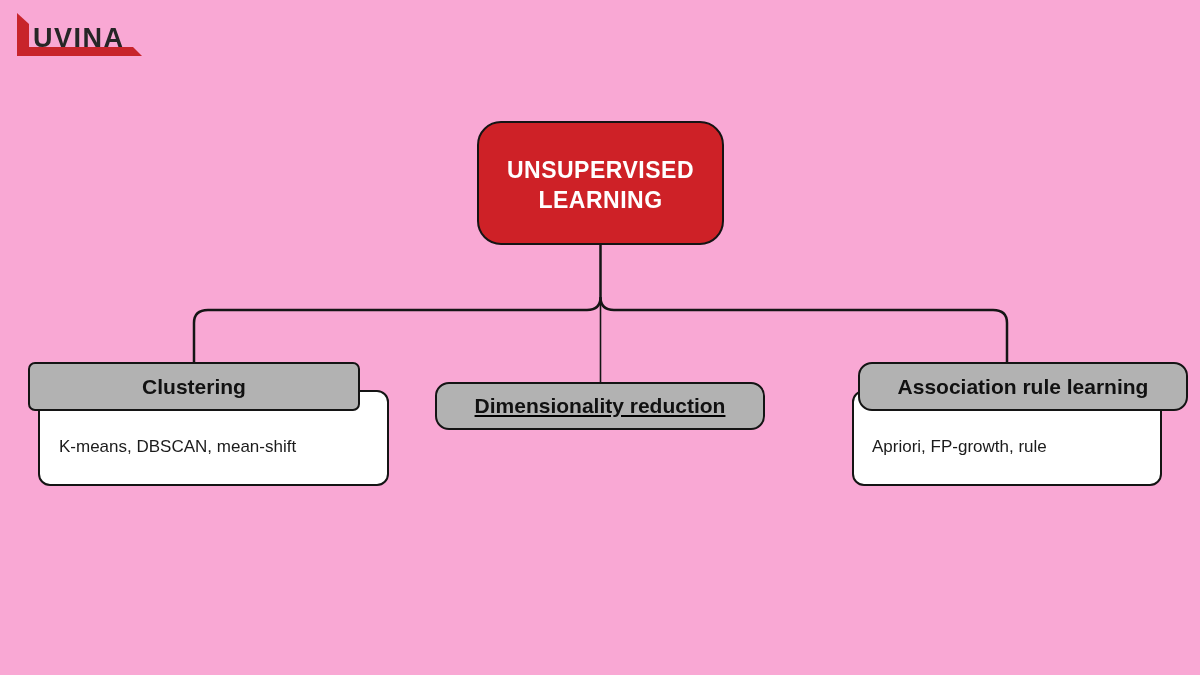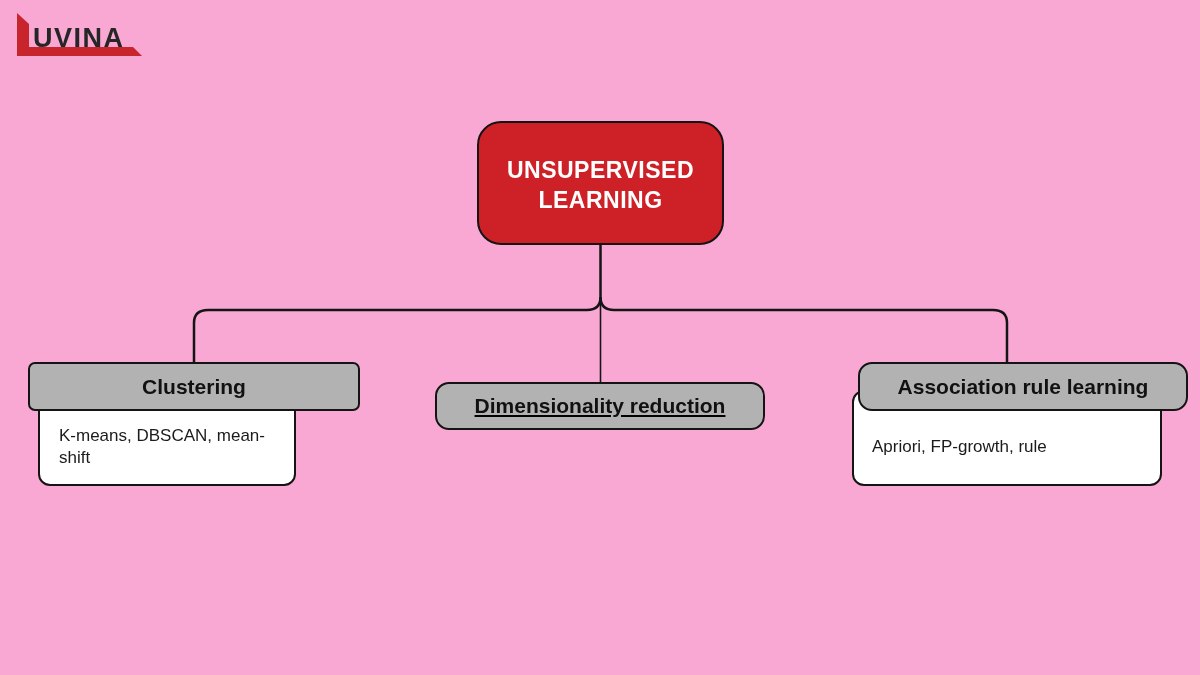"K-means, DBSCAN, mean-shift" .body-clustering { width: 258px -> 351px }
